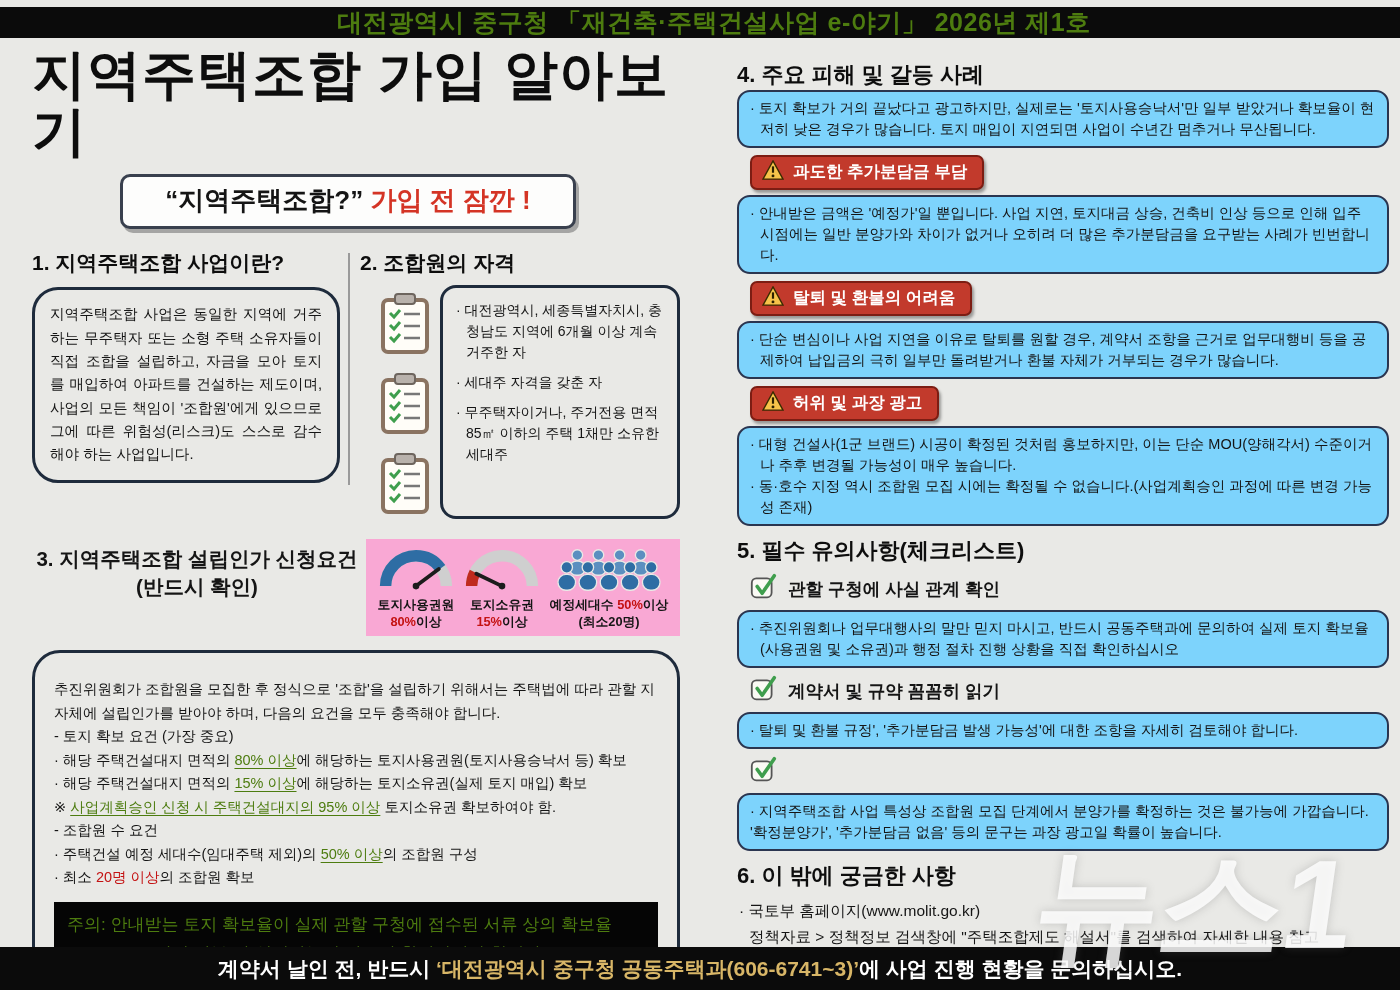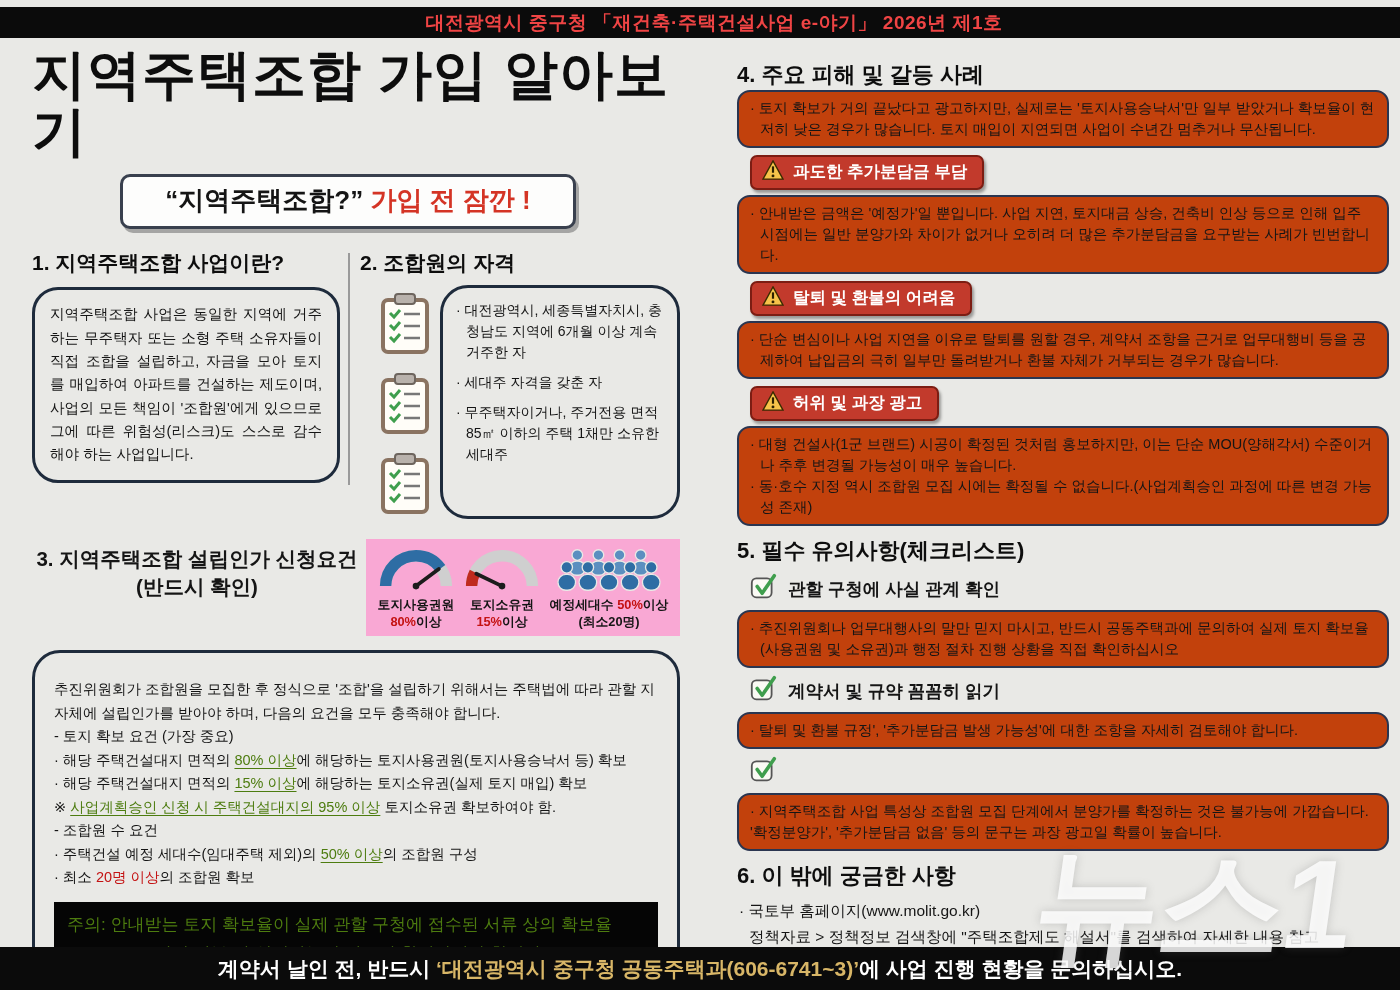"대전광역시 중구청 「재건축·주택건설사업 e-야기」 2026년" .topbar span { color: #ef4444 -> #4d7c0f; font-size: 19px -> 25px }
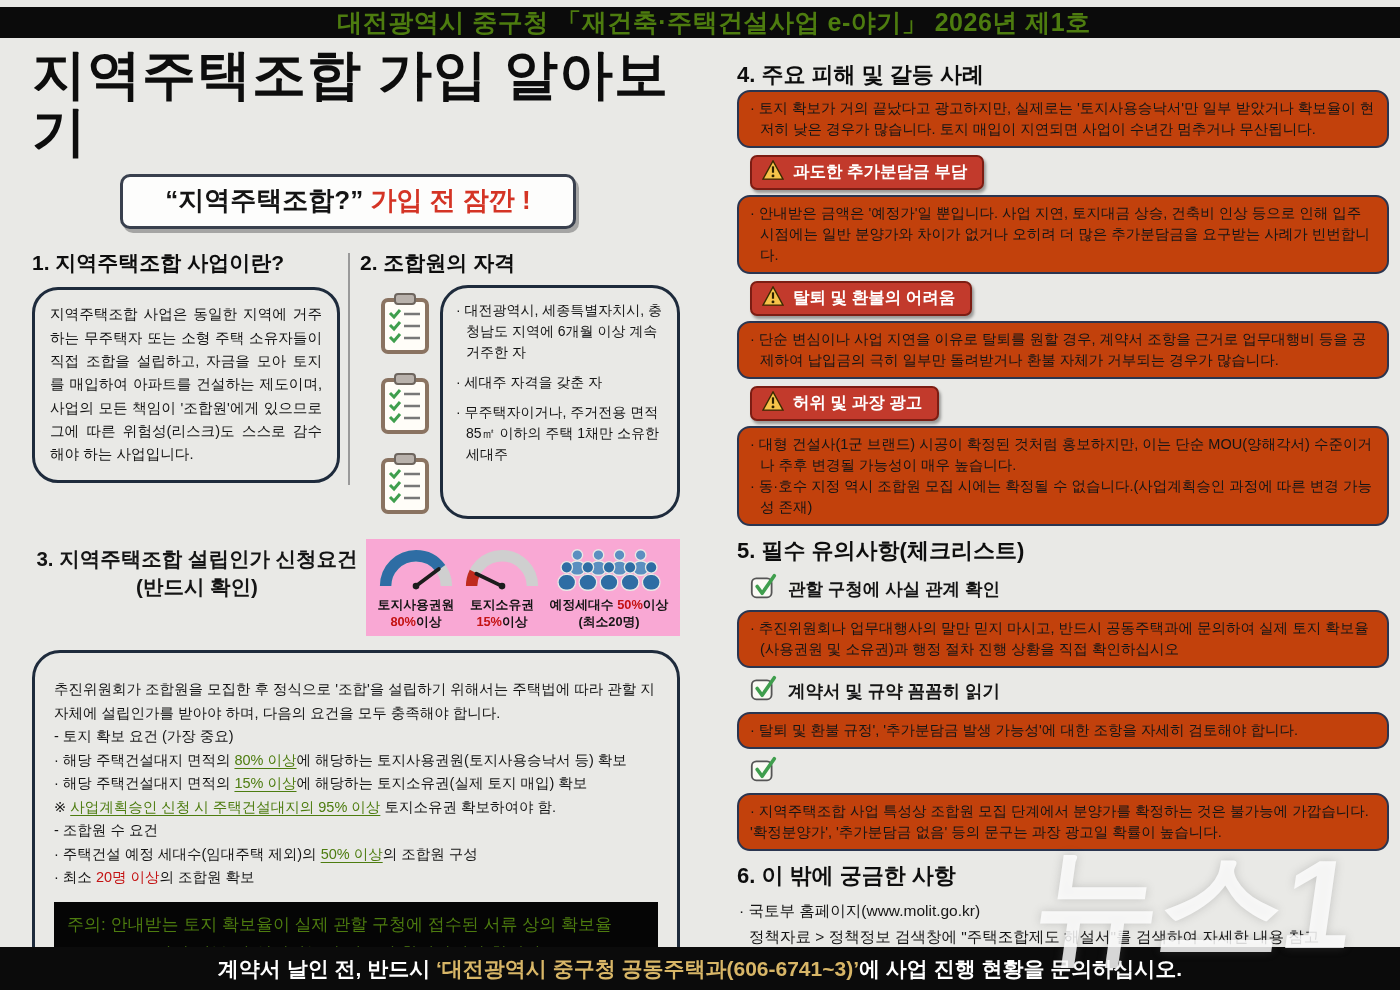"· 토지 확보가 거의 끝났다고" .wbox { background: #c2410c -> #7dd3fc }
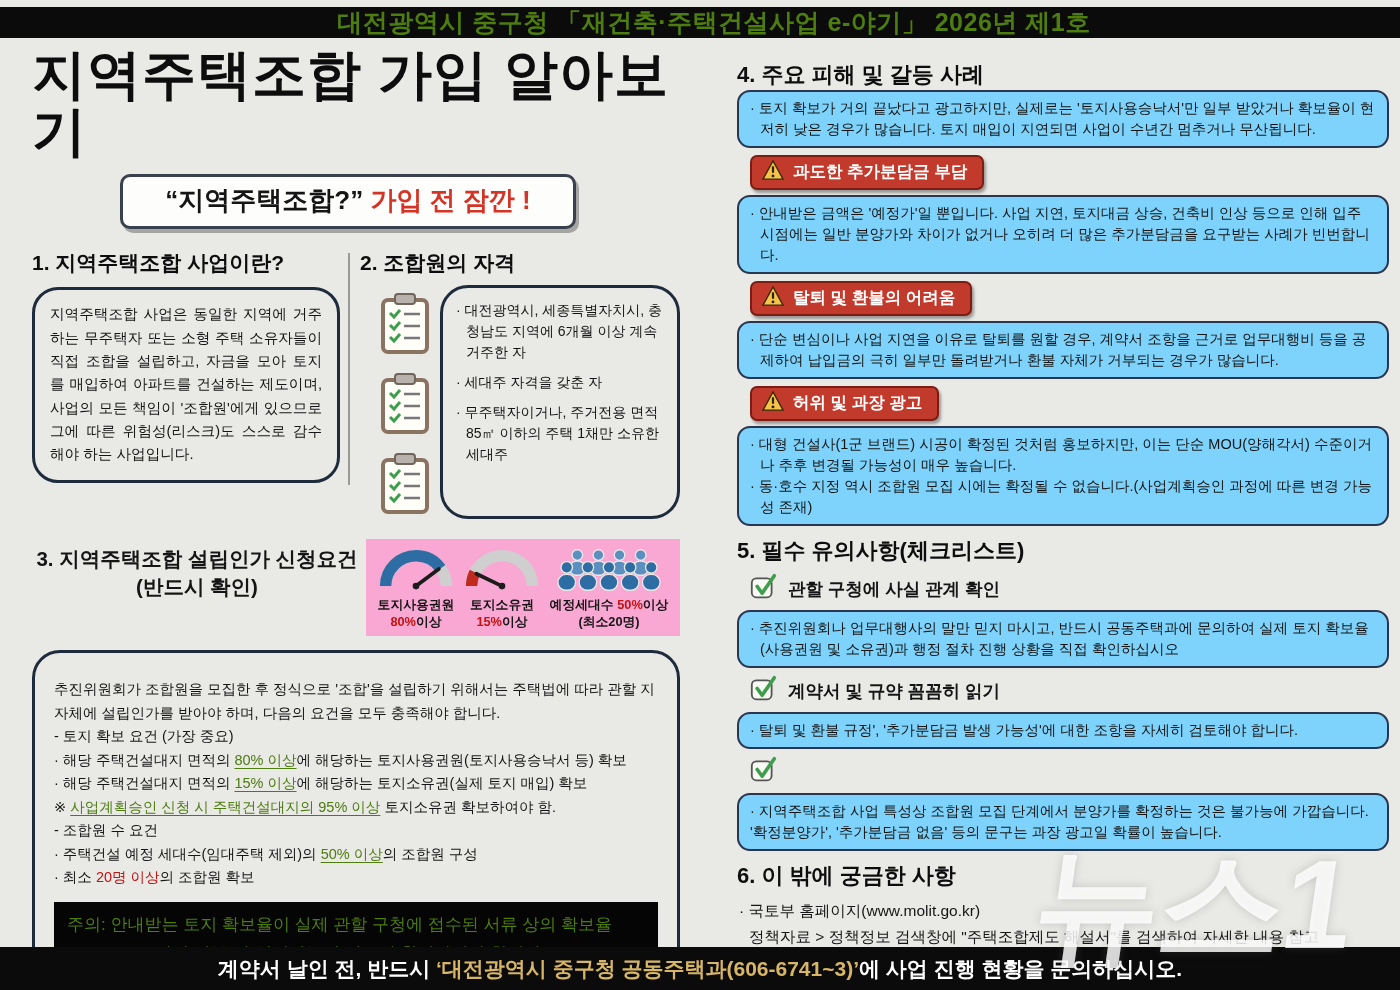"· 대전광역시, 세종특별자치시, 충청남도 지역에" .s2-box { border-radius: 28px -> 16px }
